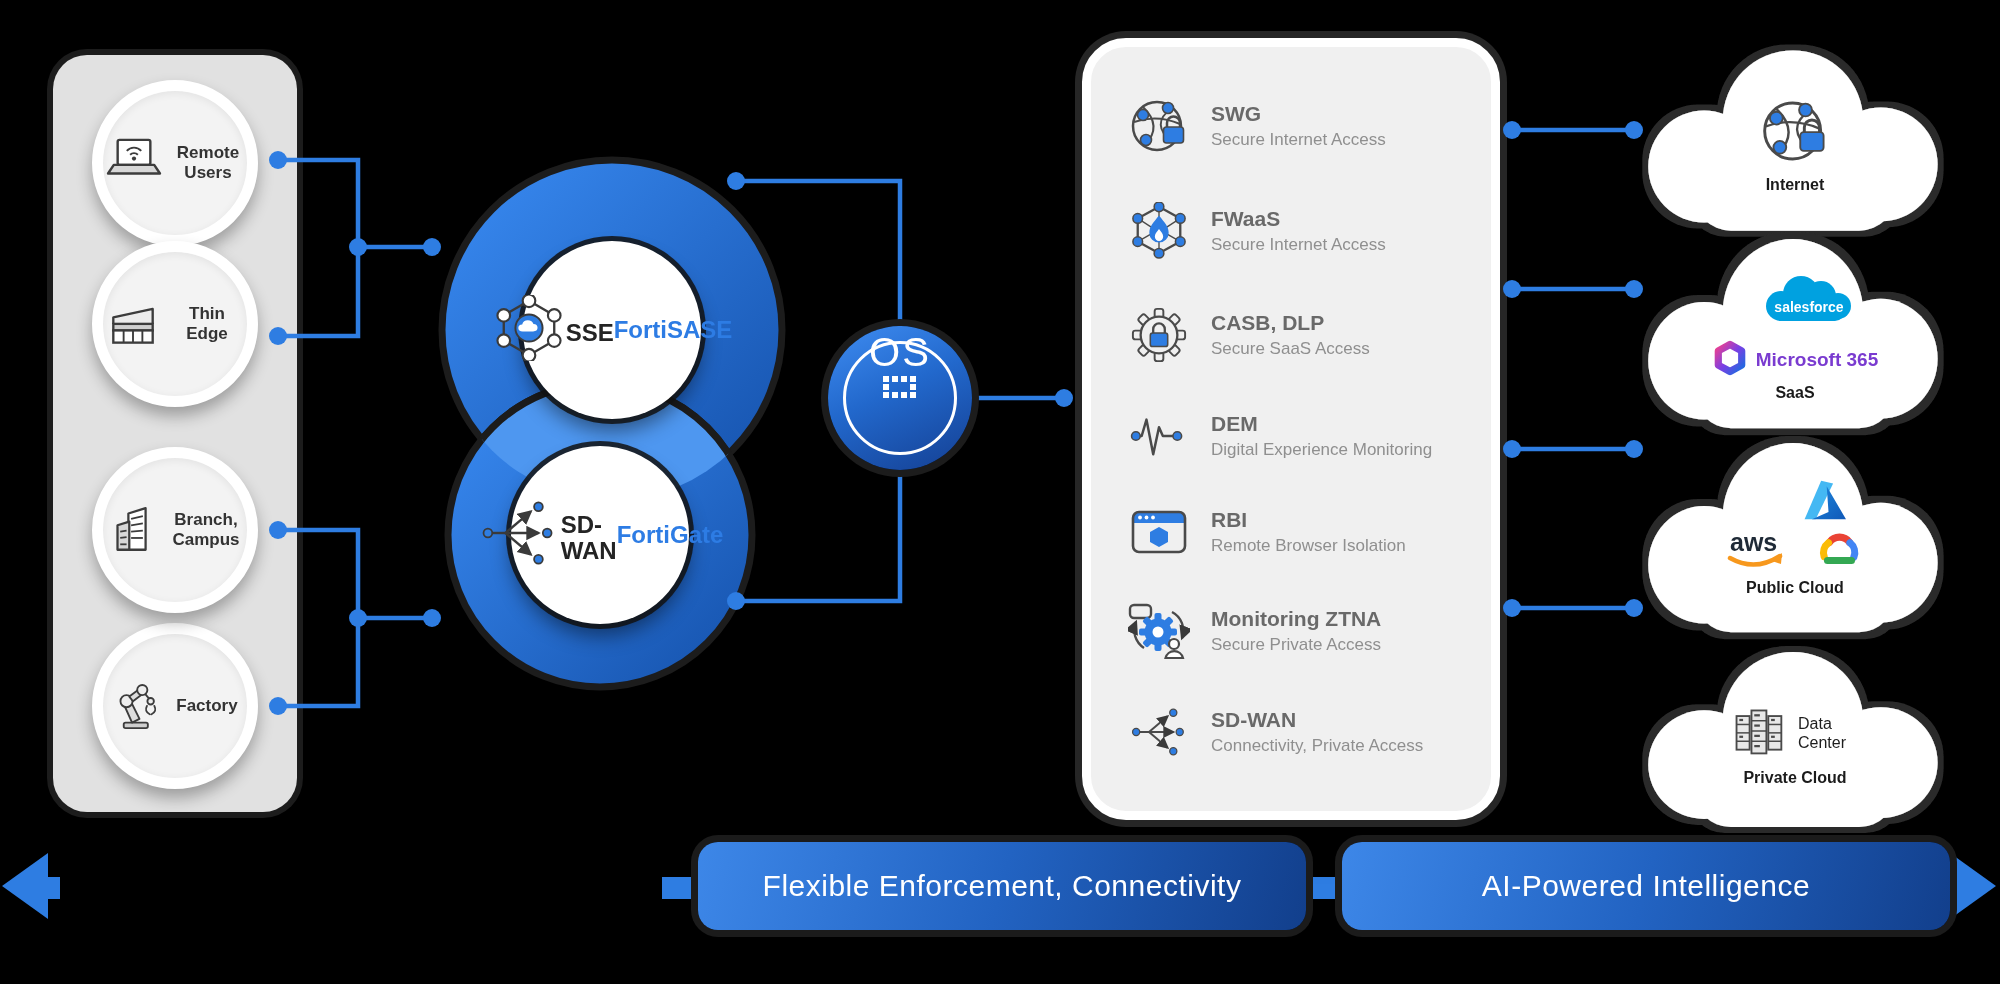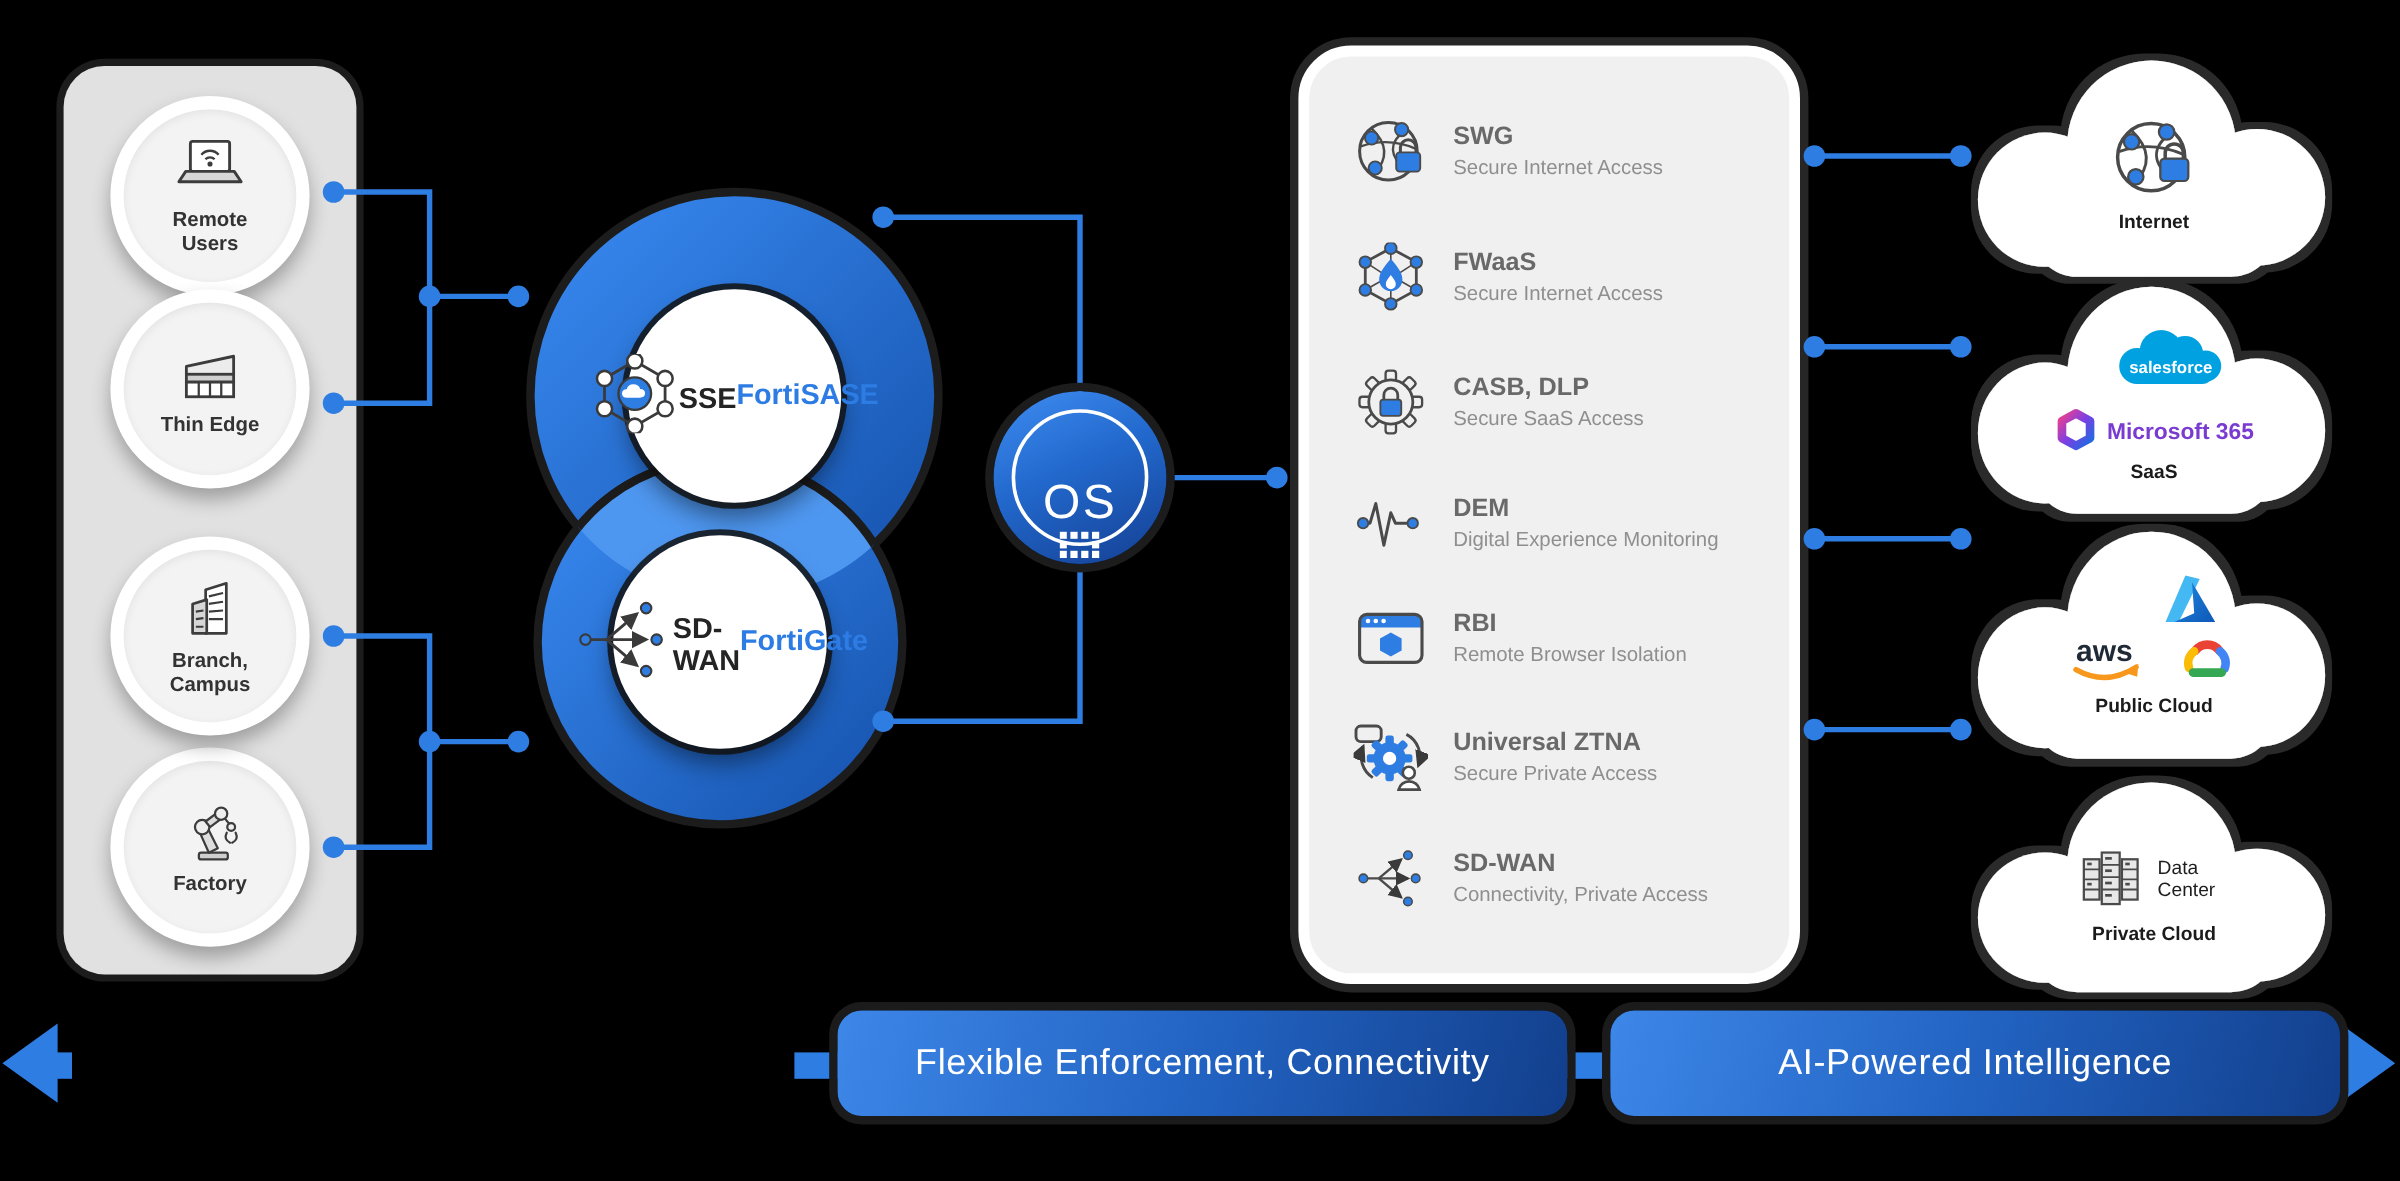"Remote Users" .edge-circle { flex-direction: column -> none }
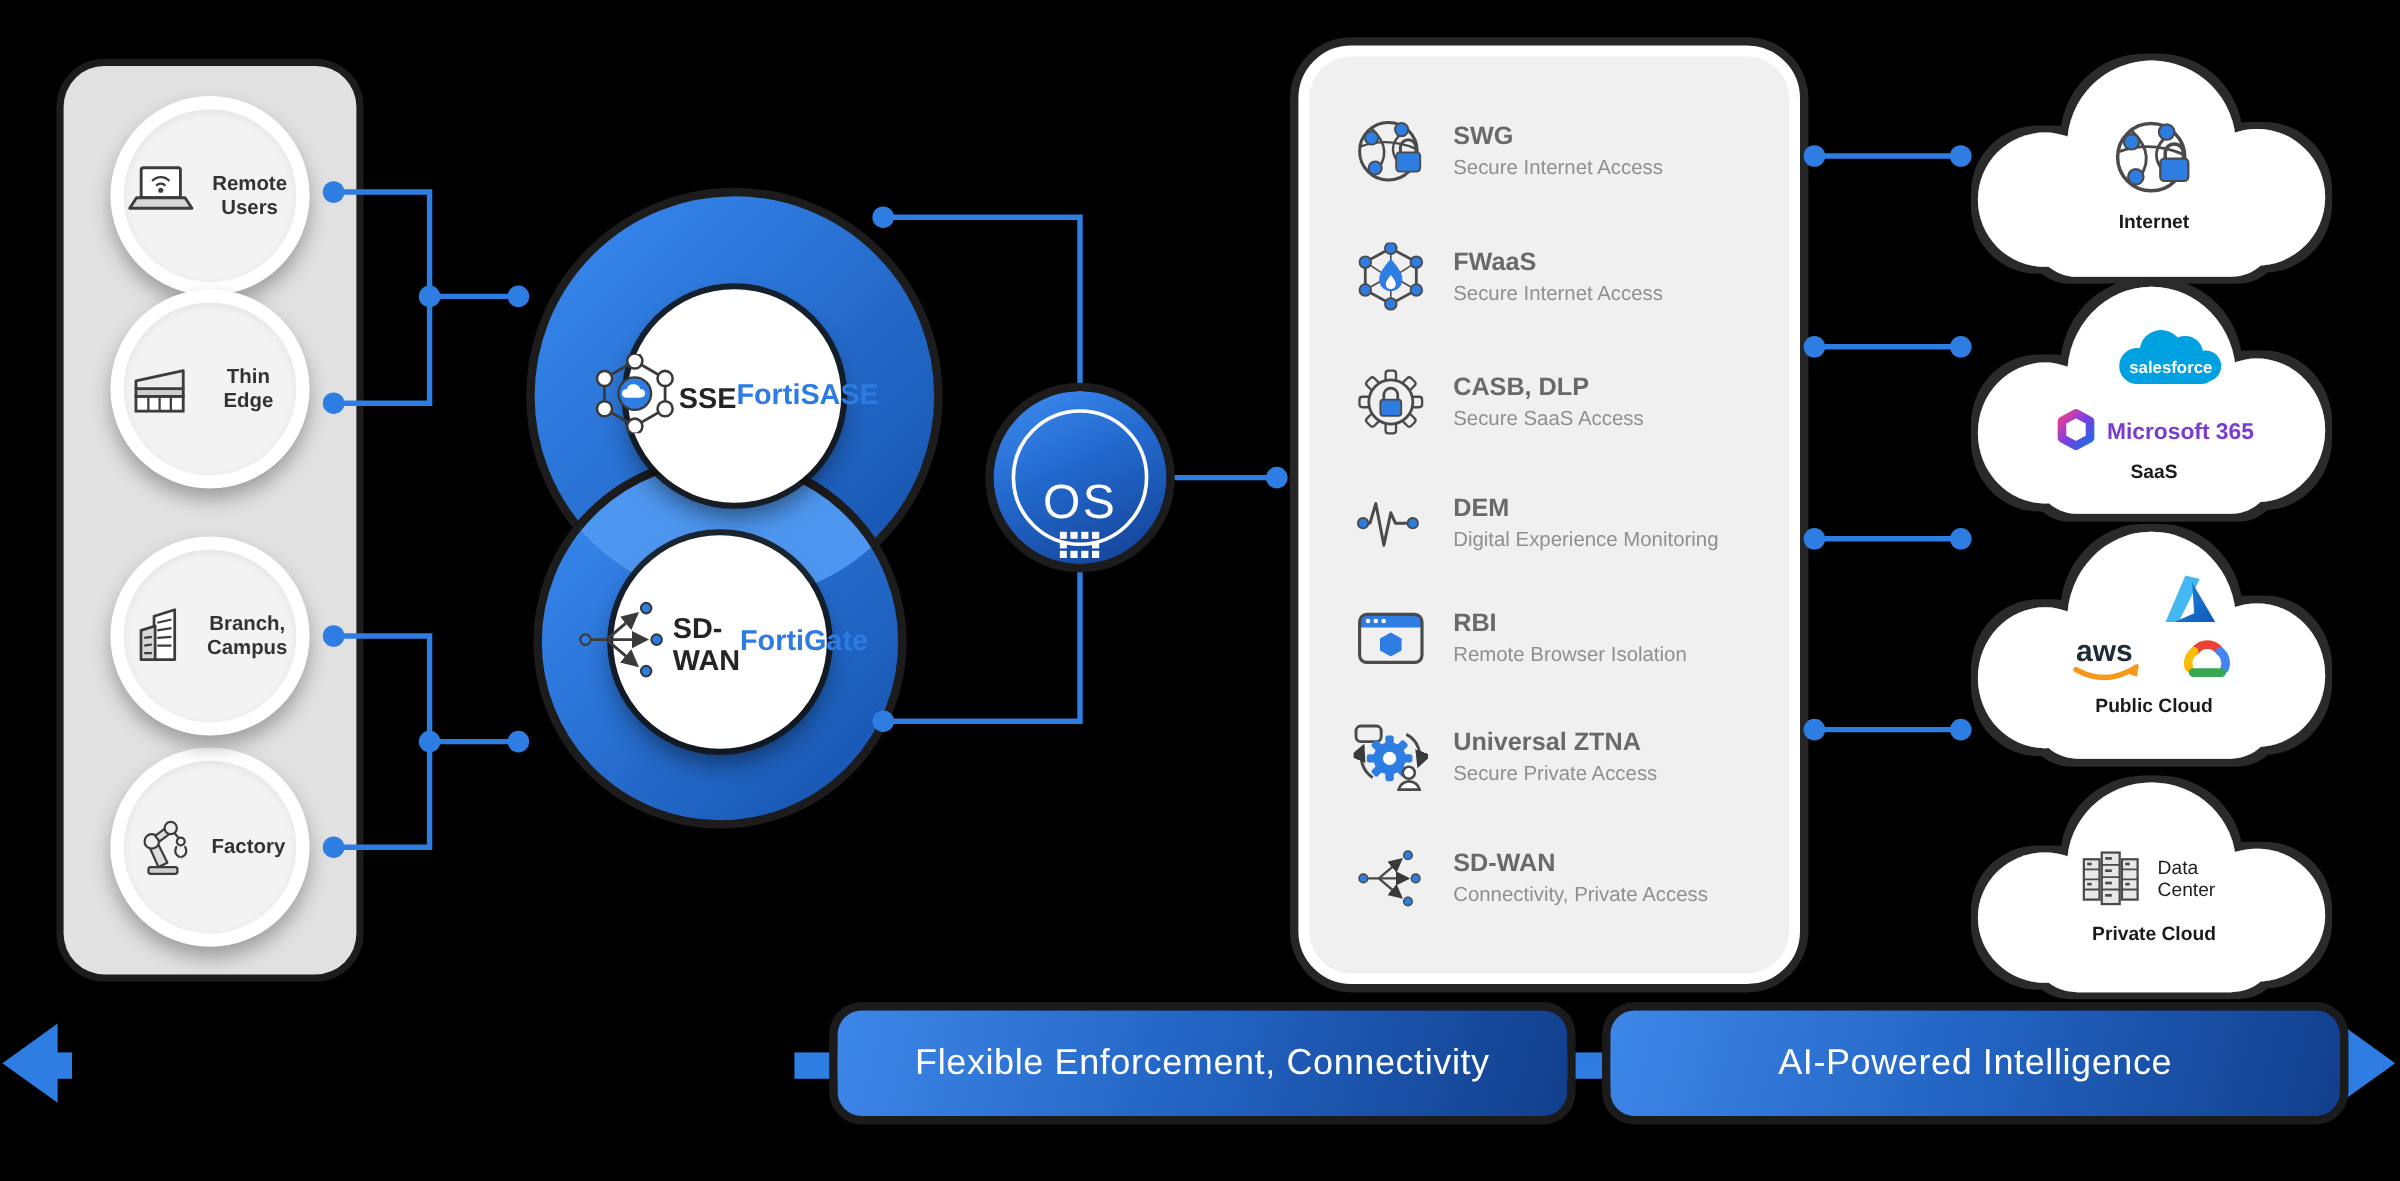"OS" .os-circle { justify-content: flex-end -> flex-start }
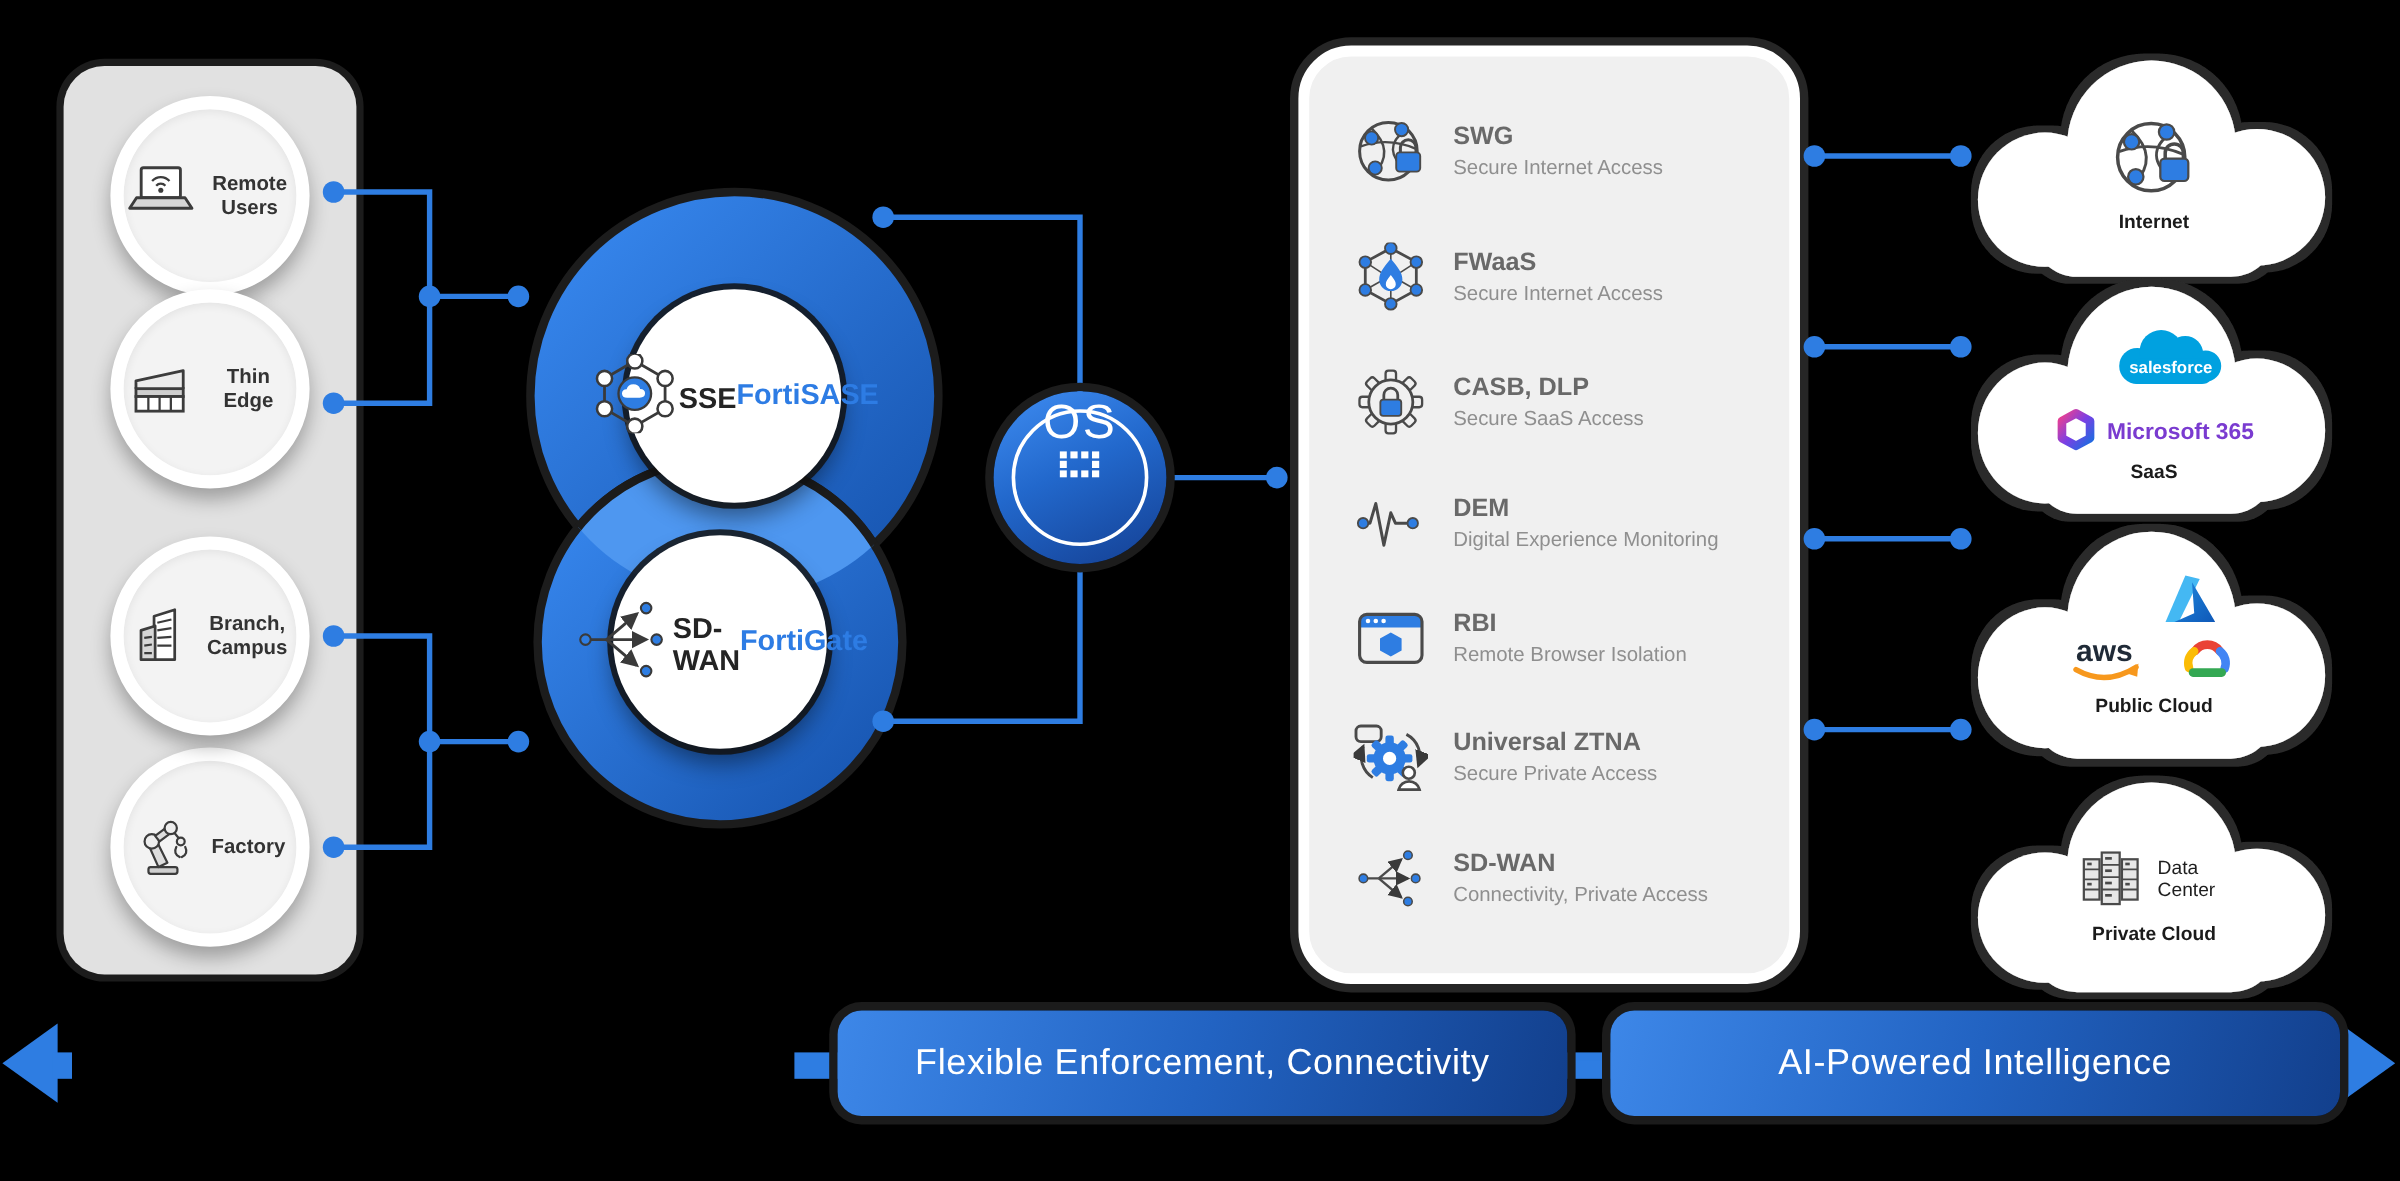"Universal ZTNA" div.svc-title { text: Universal -> Monitoring }
